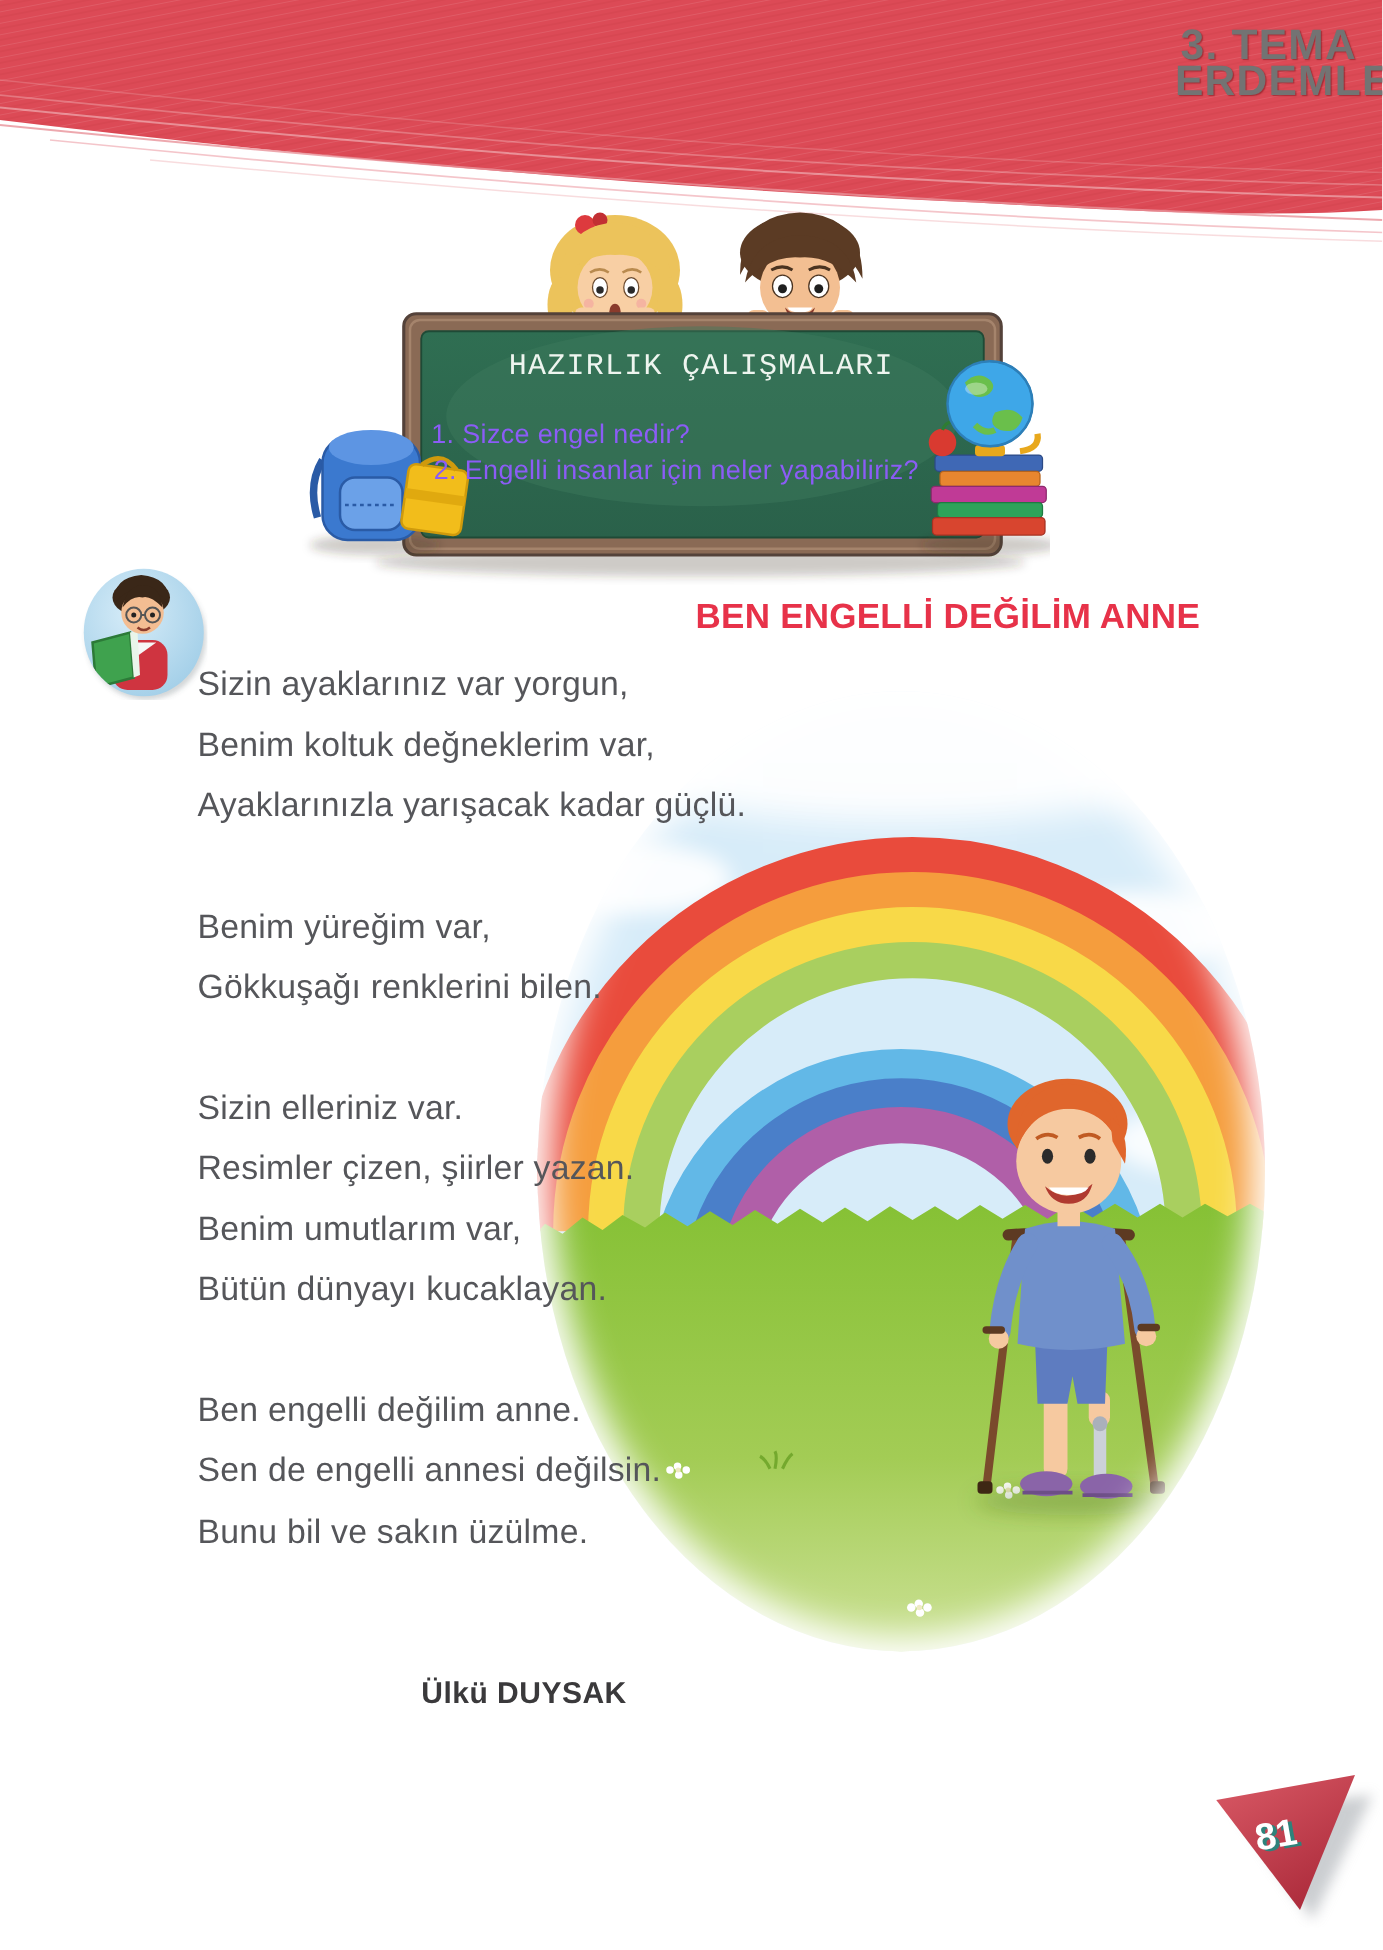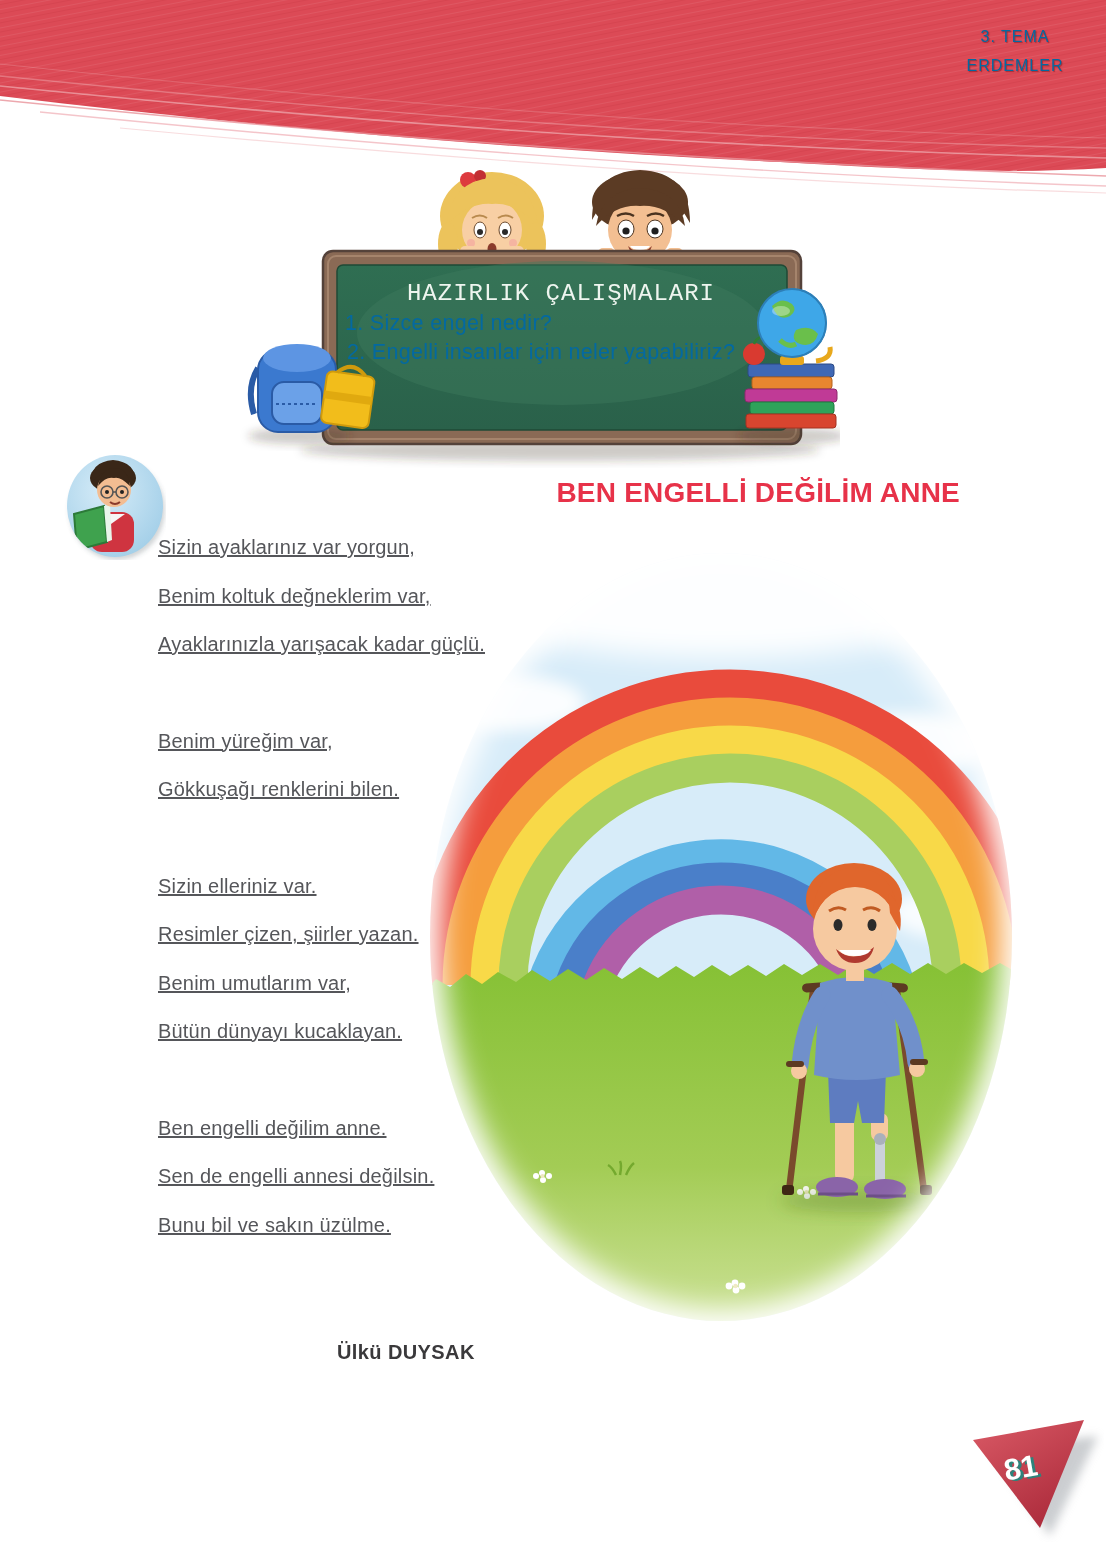"3. TEMA" .theme-badge { color: #0369a1 -> #737373; font-size: 16px -> 34px; font-weight: normal -> bold }
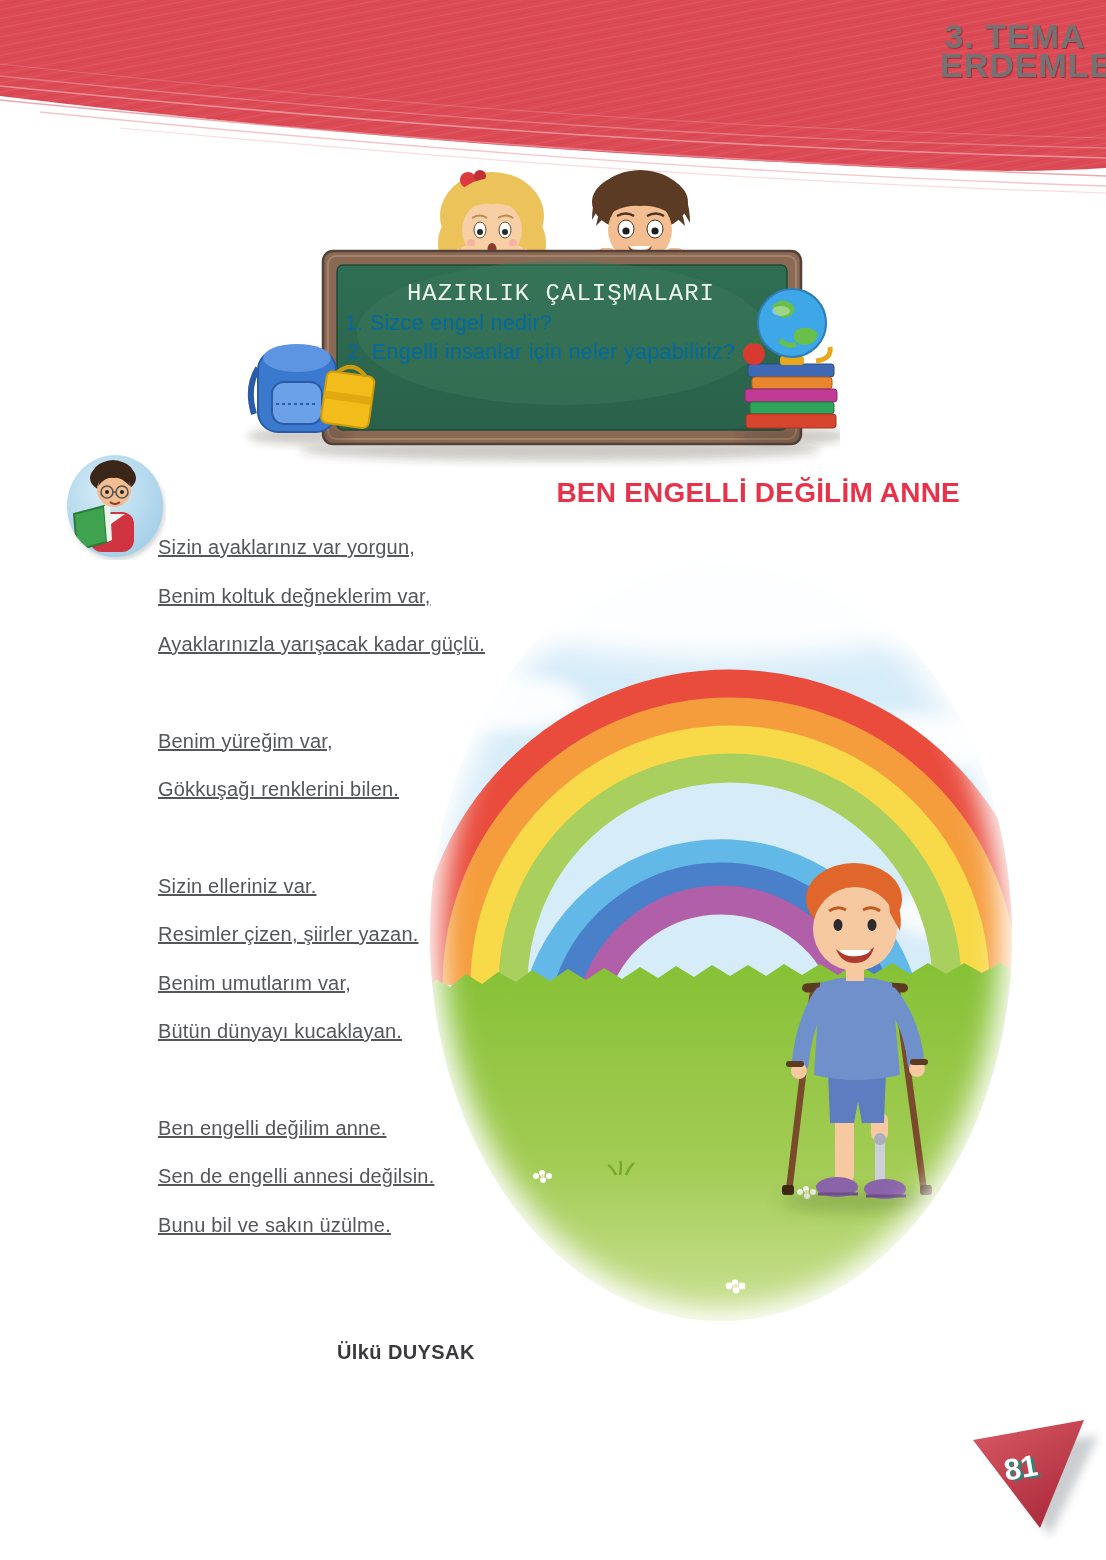"1. Sizce engel nedir?" .board-item { color: #0369a1 -> #8b5cf6; margin-top: none -> 24px }
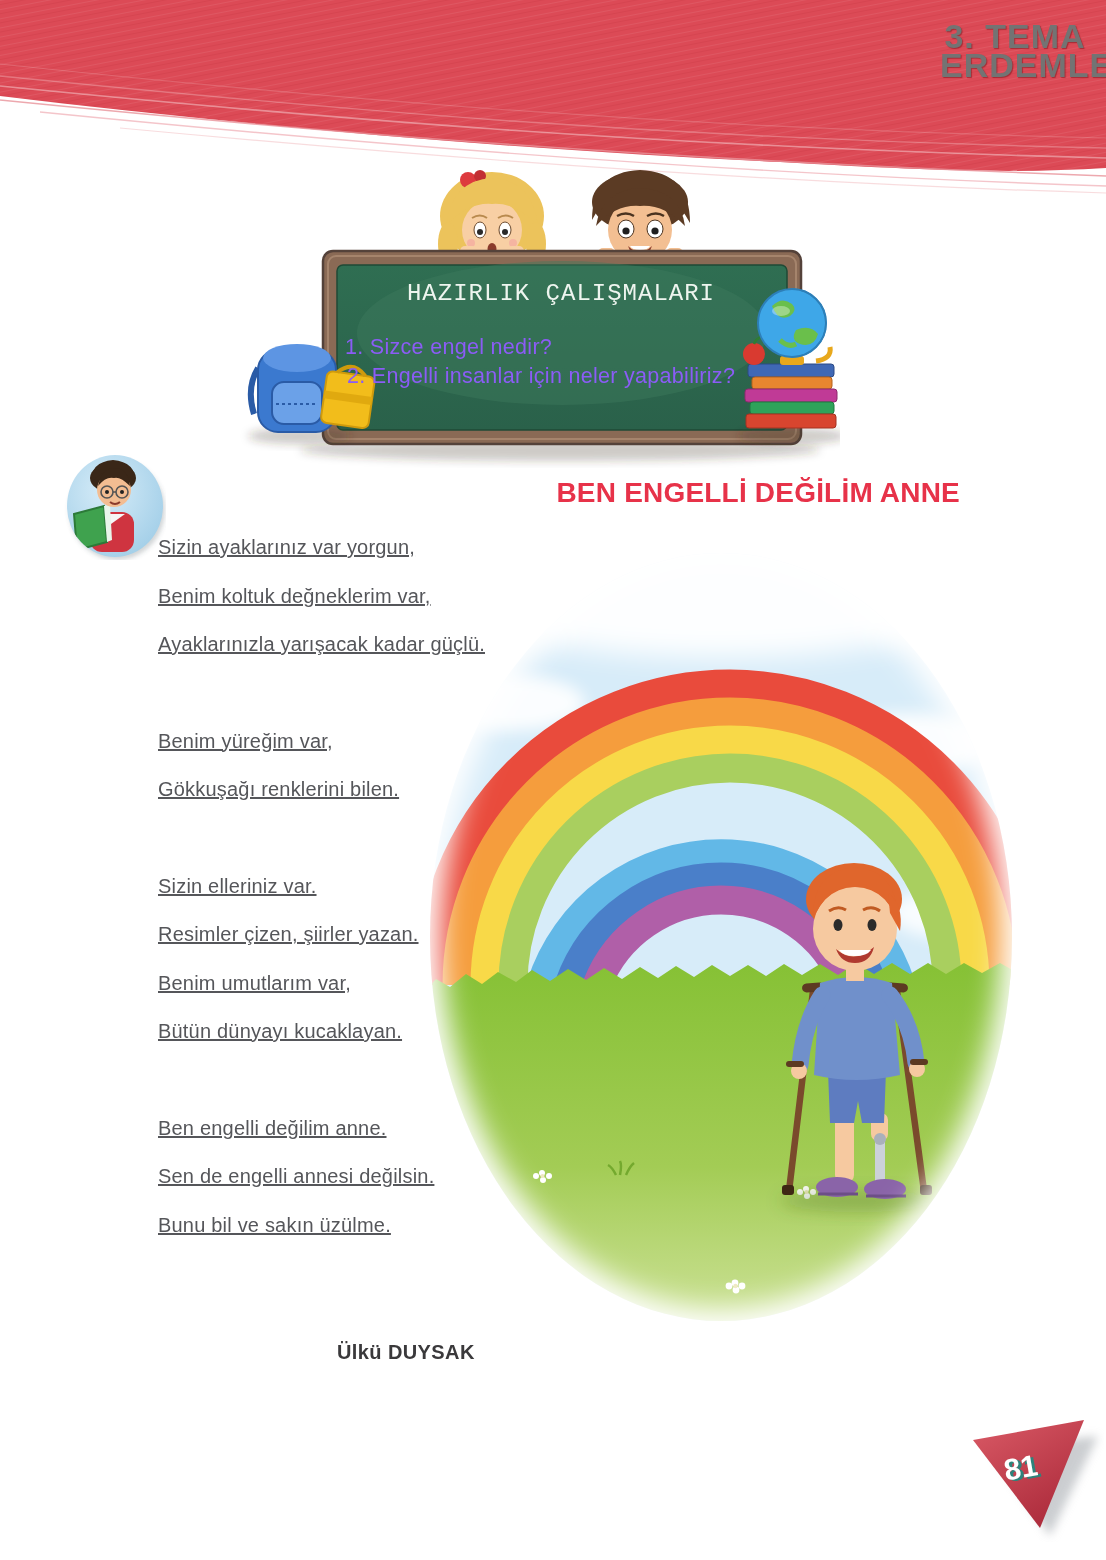"Sizin ayaklarınız var yorgun," .poem { font-size: 20px -> 27px; text-decoration: underline -> none }
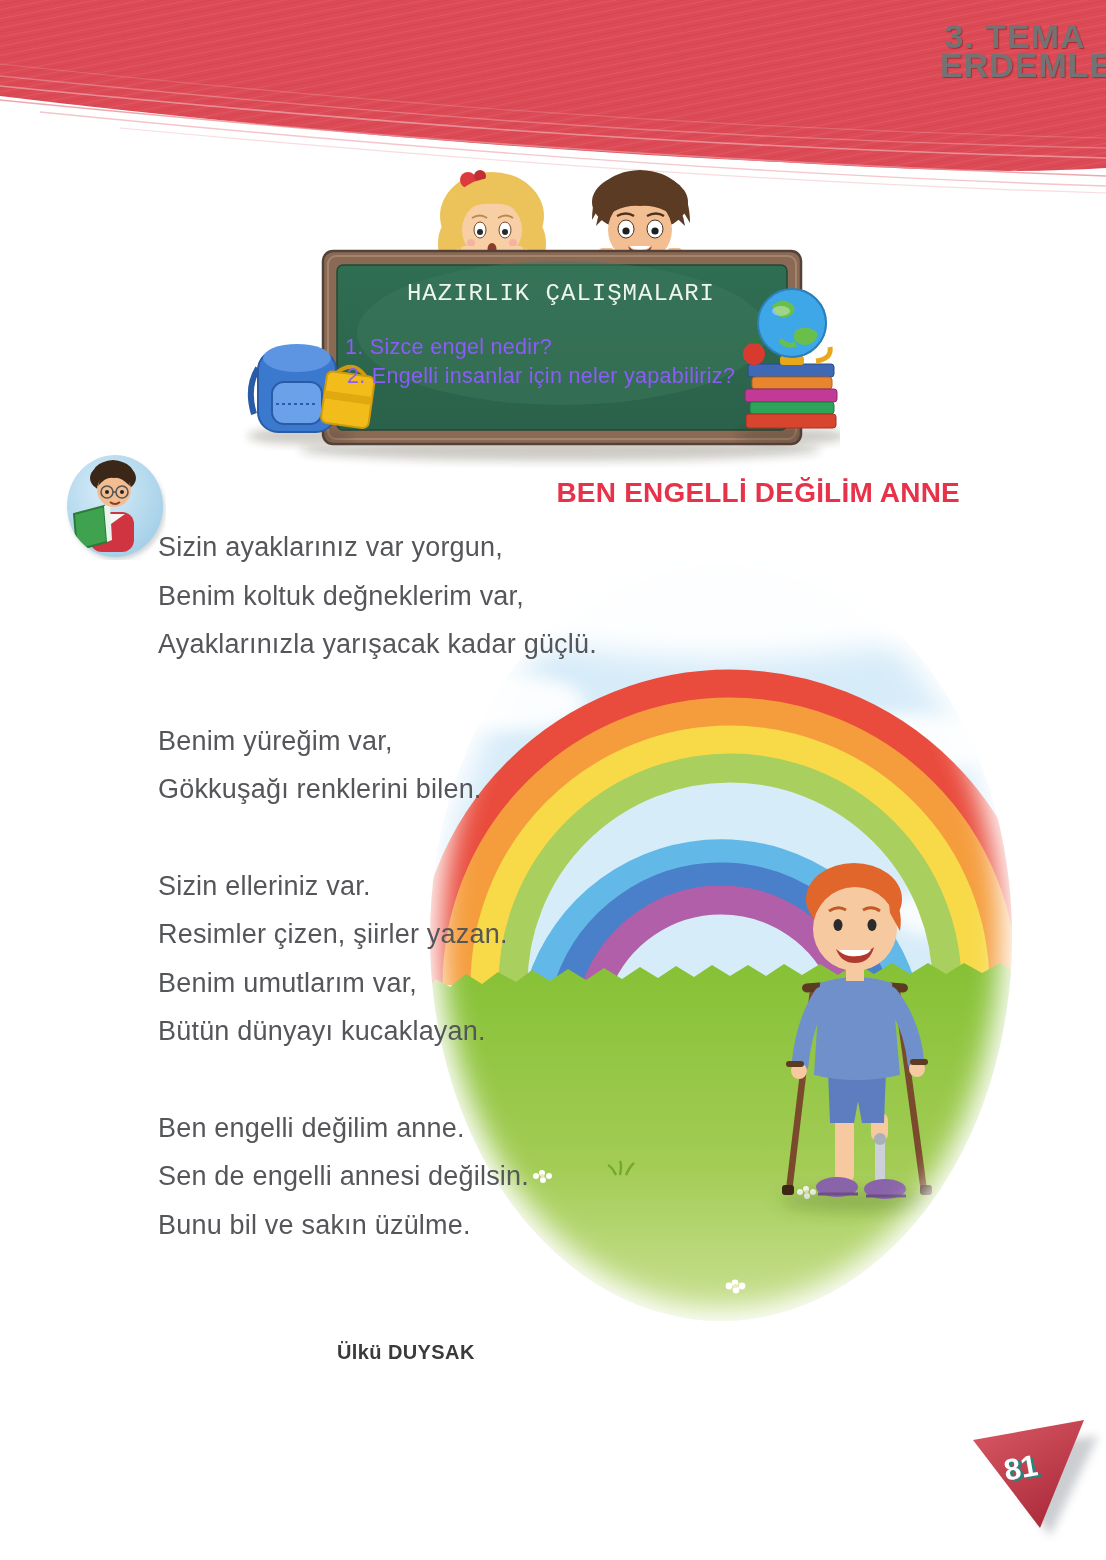"Ülkü DUYSAK" .poem-author { font-size: 20px -> 24px }
